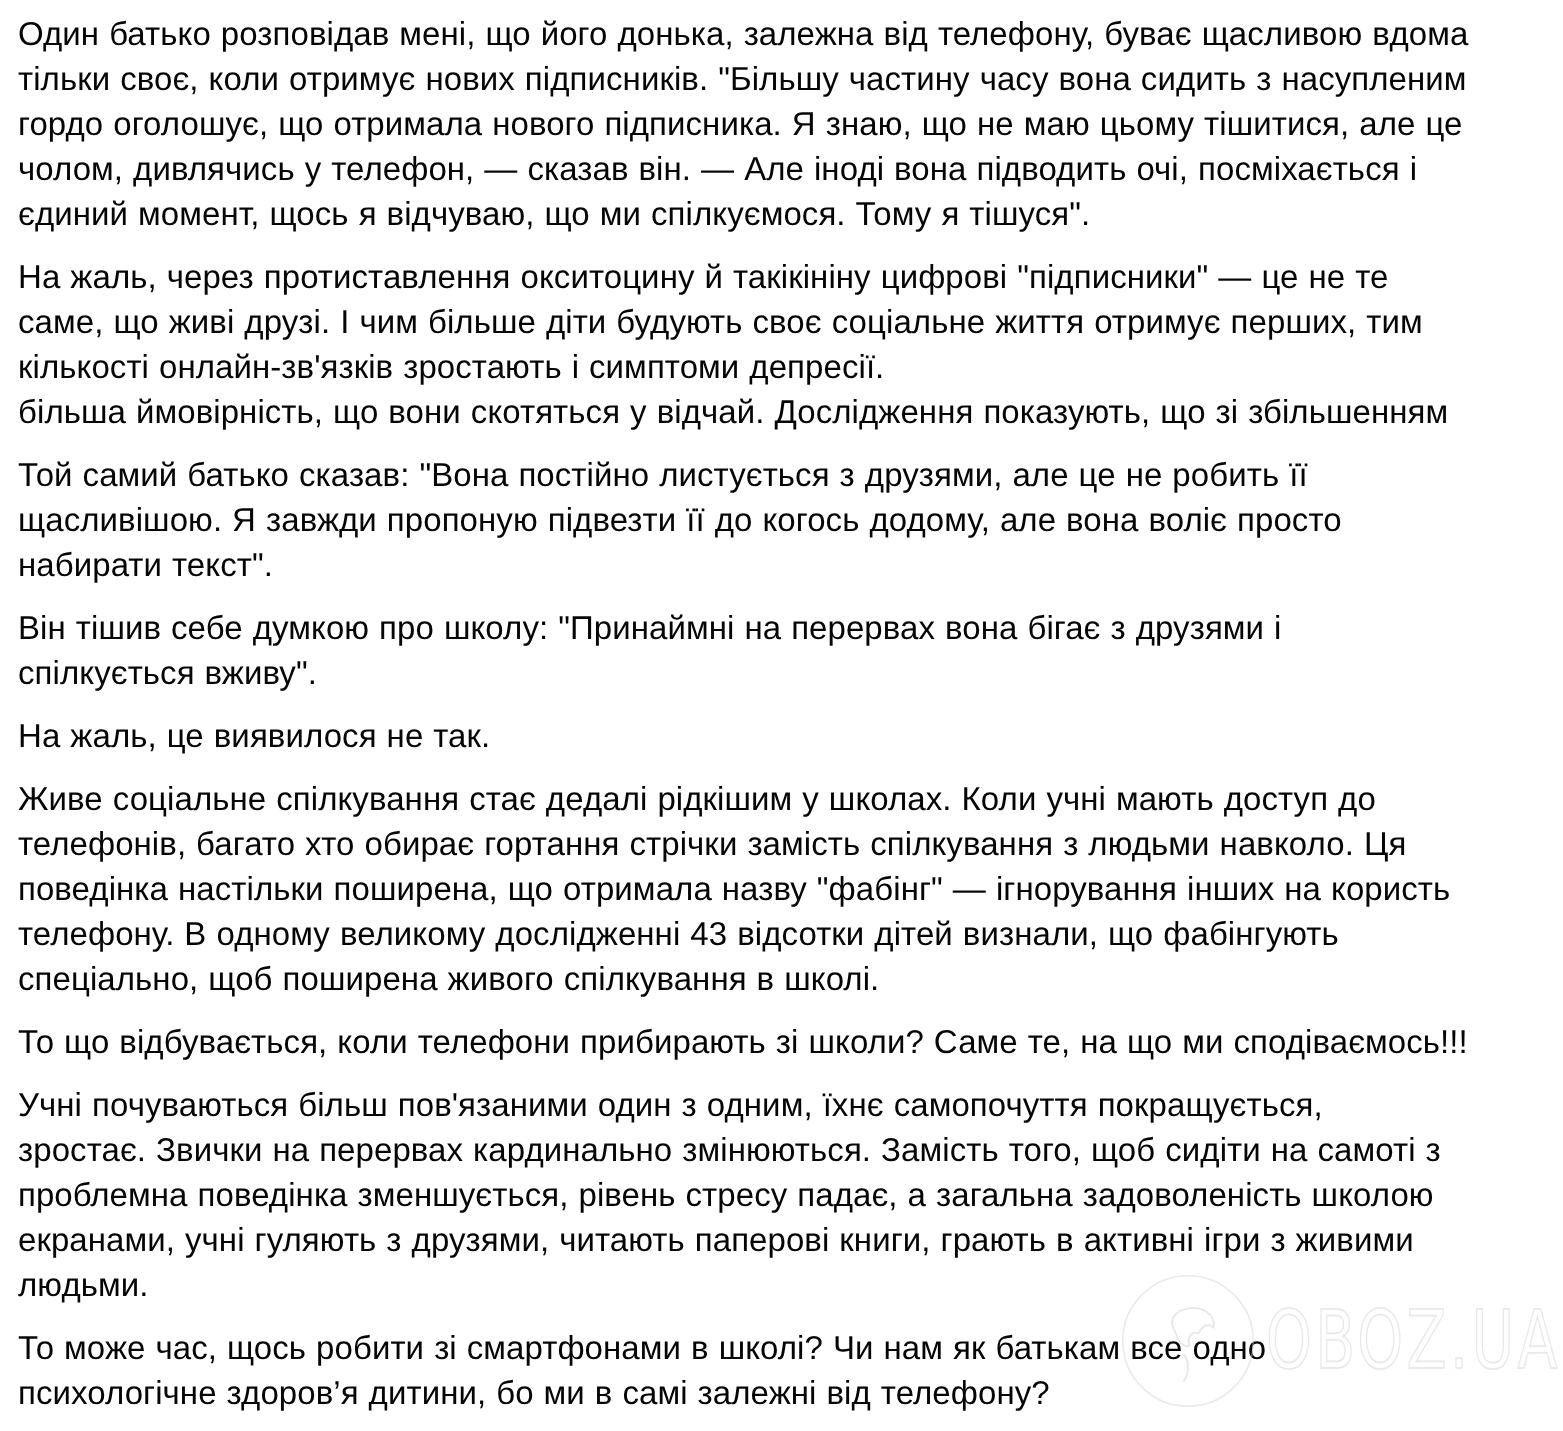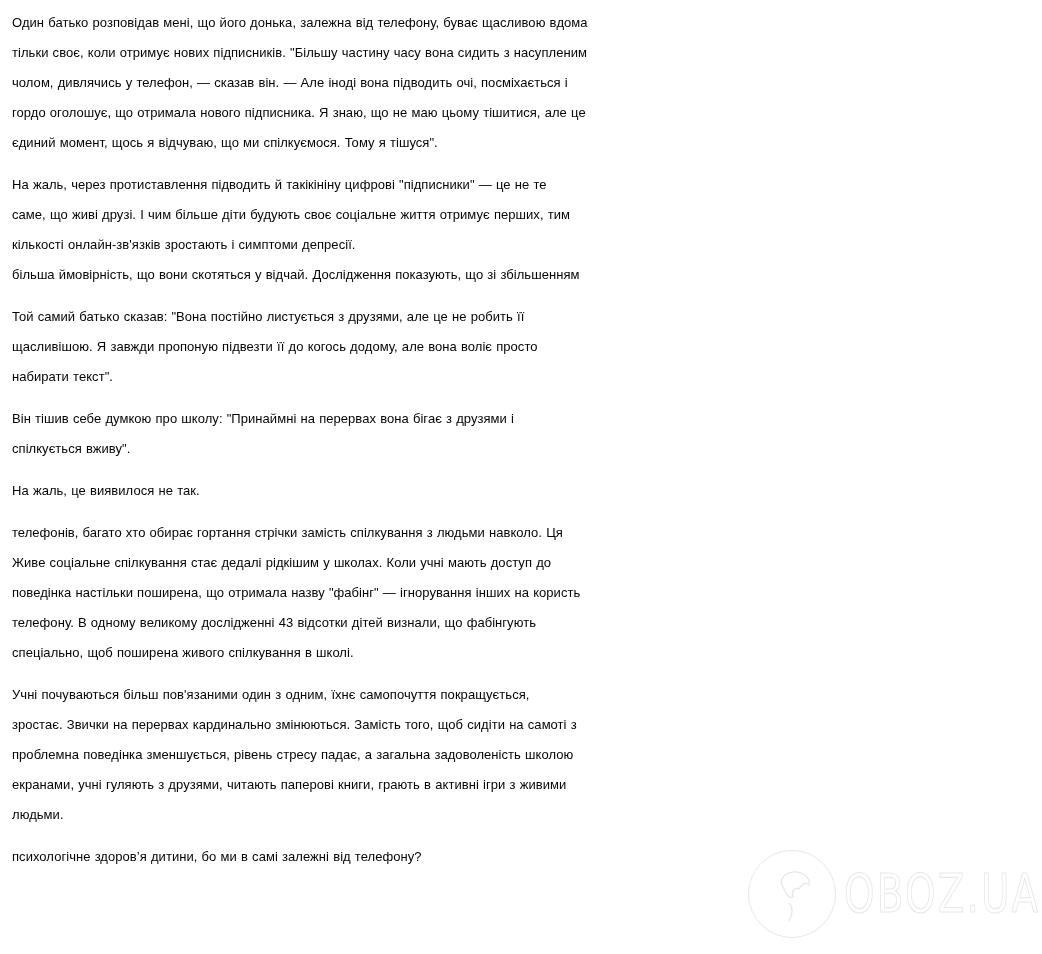"Один батько розповідав мені, що" .para { font-size: 13px -> 22px }
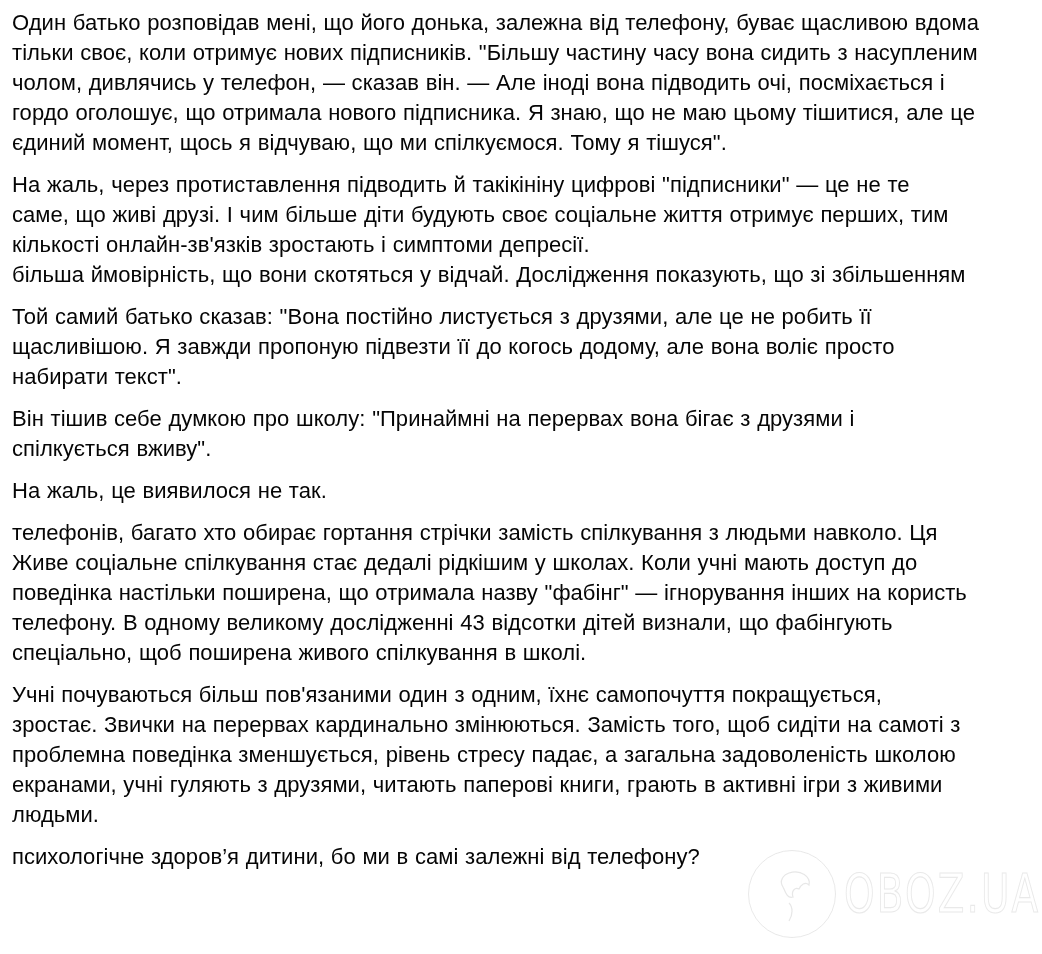"чолом, дивлячись у телефон, —" span.line { order: before "гордо оголошує, що отримала нового" -> after "гордо оголошує, що отримала нового" }
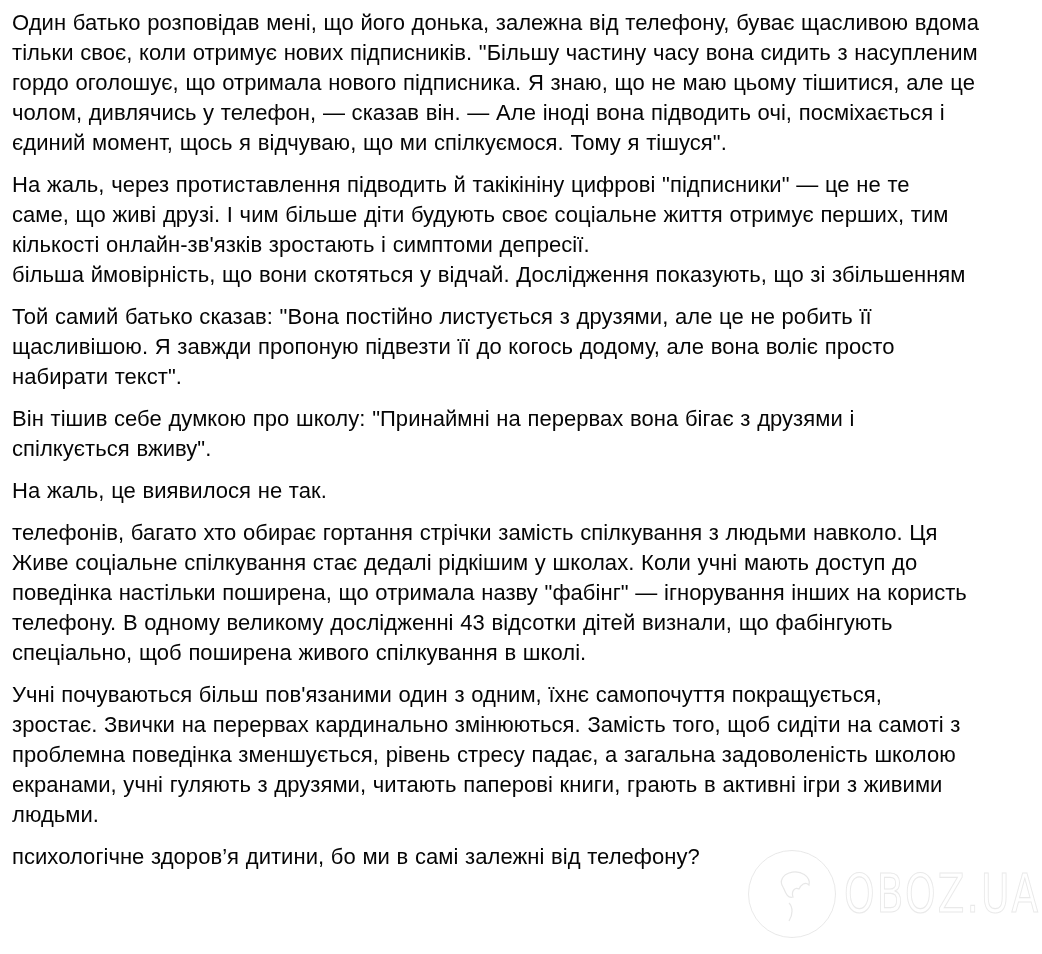"На жаль, через протиставлення підводить" span.line { text: підводить -> окситоцину }
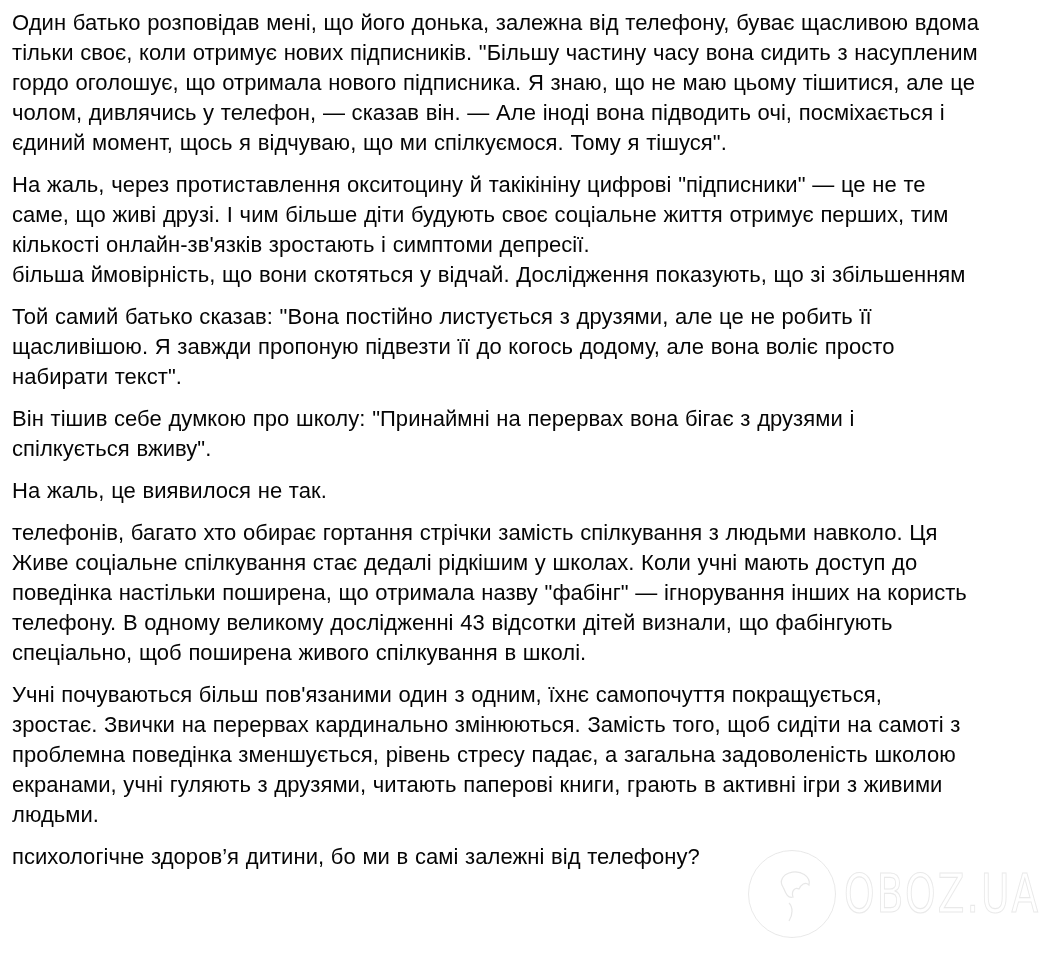"телефонів, багато хто обирає гортання" span.line { order: before "Живе соціальне спілкування стає дедалі" -> after "Живе соціальне спілкування стає дедалі" }
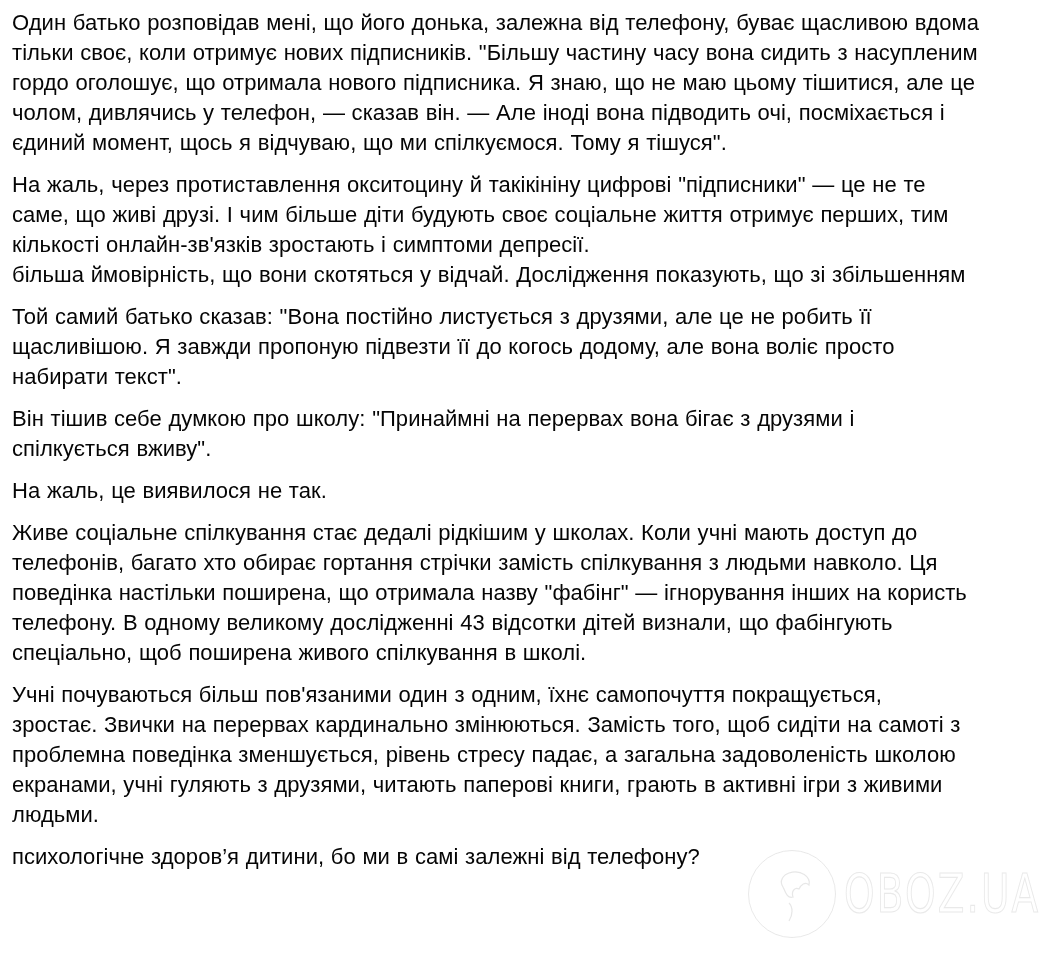"То що відбувається, коли телефони" p.para { html: none -> <p> <span>То що відбувається, коли телефони прибирають зі школи? Саме те, на що ми сподіваємось!!!</span> </p> }
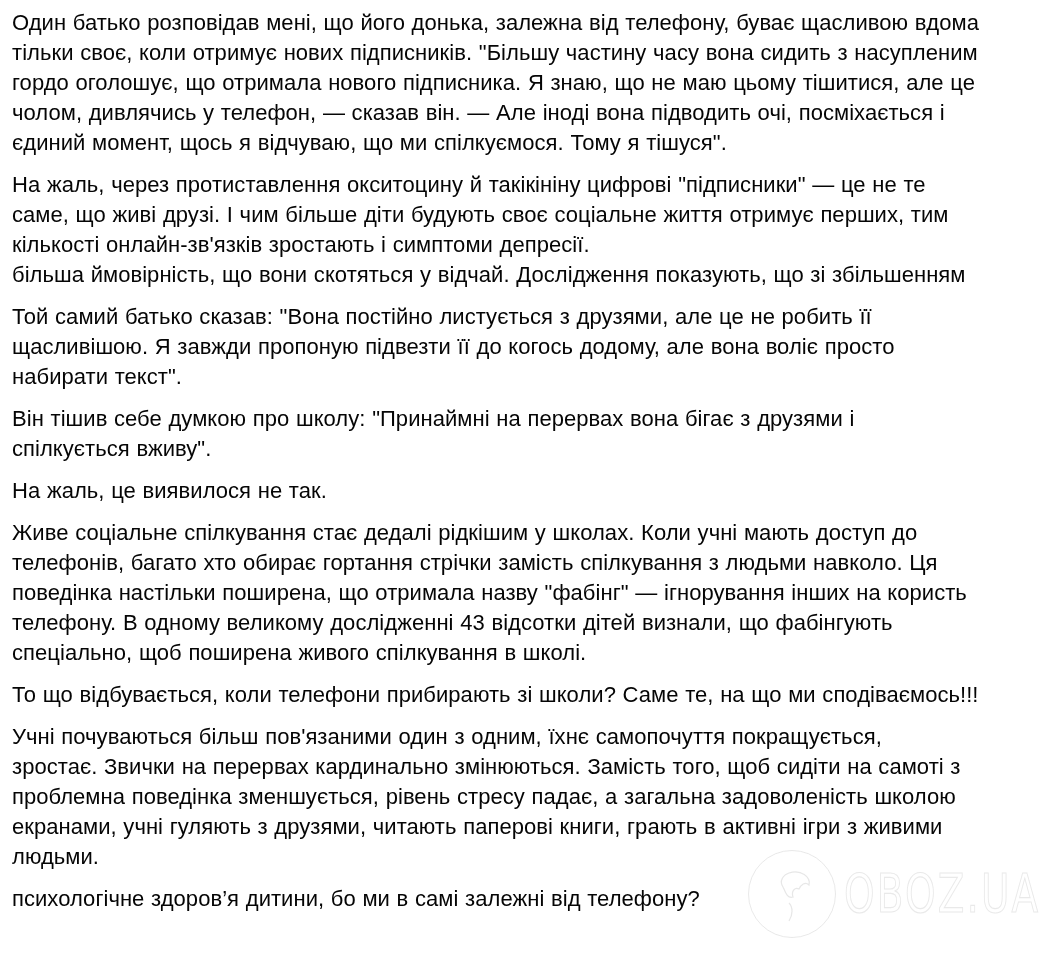"То може час, щось робити" span.line { html: none -> <span>То може час, щось робити зі смартфонами в школі? Чи нам як батькам все одно</span> }
